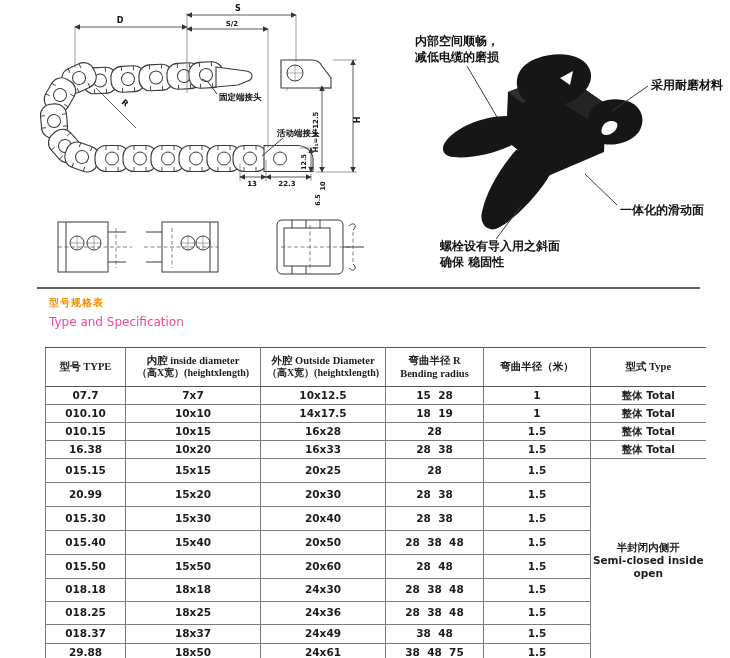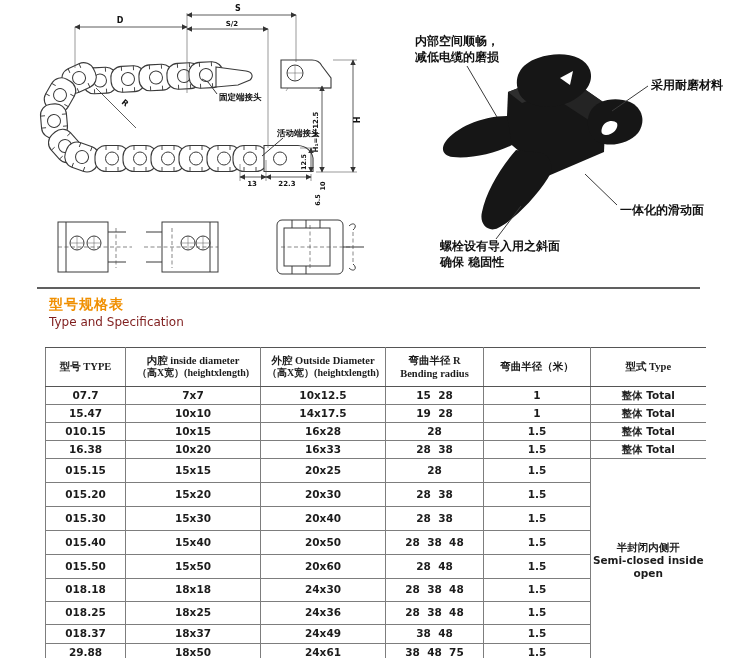"型号规格表" .sec-title-cn { font-size: 14px -> 10px }
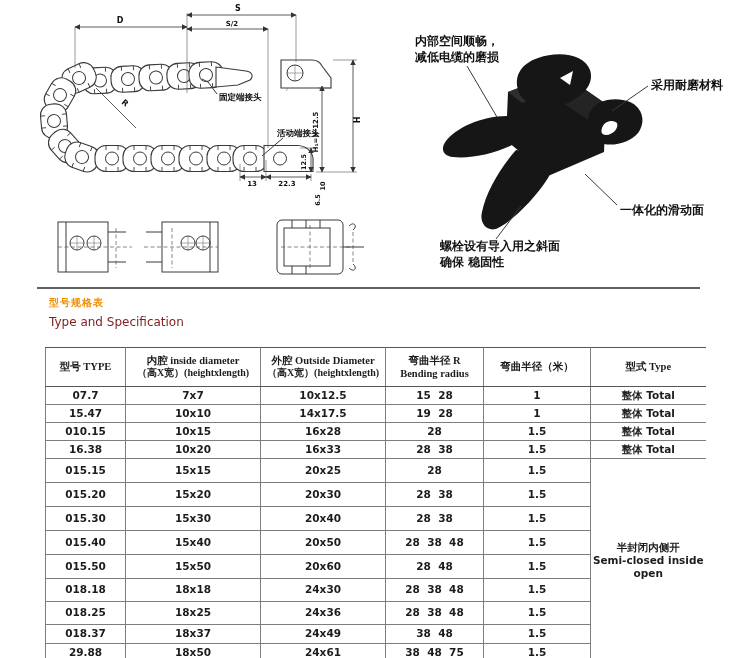"Type and Specification" .sec-title-en { color: #7f1d1d -> #ec4899 }
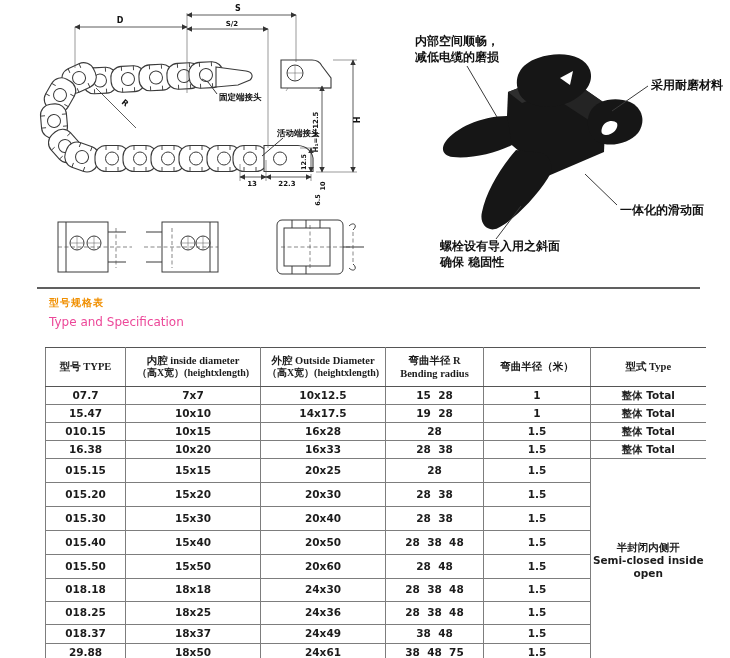"15.47" td { text: 15.47 -> 010.10 }
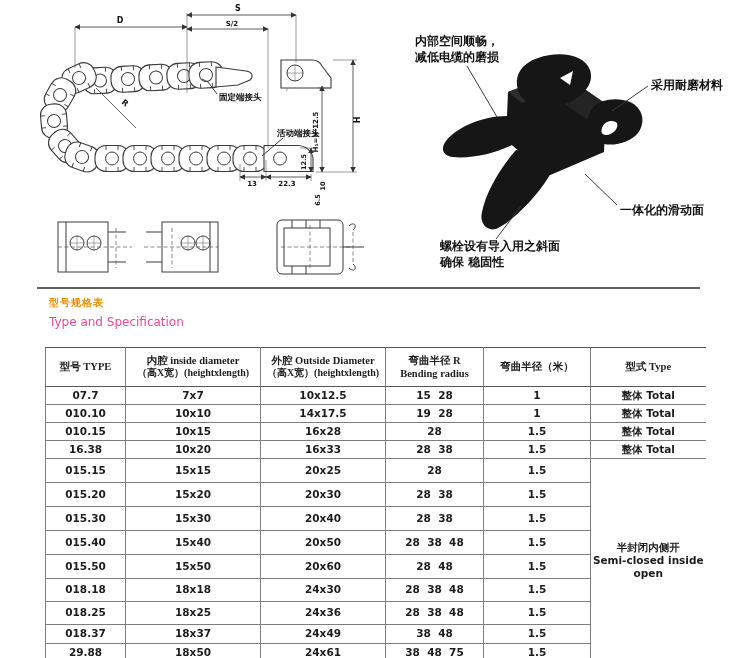"19 28" td.pre { text: 19  28 -> 18  19 }
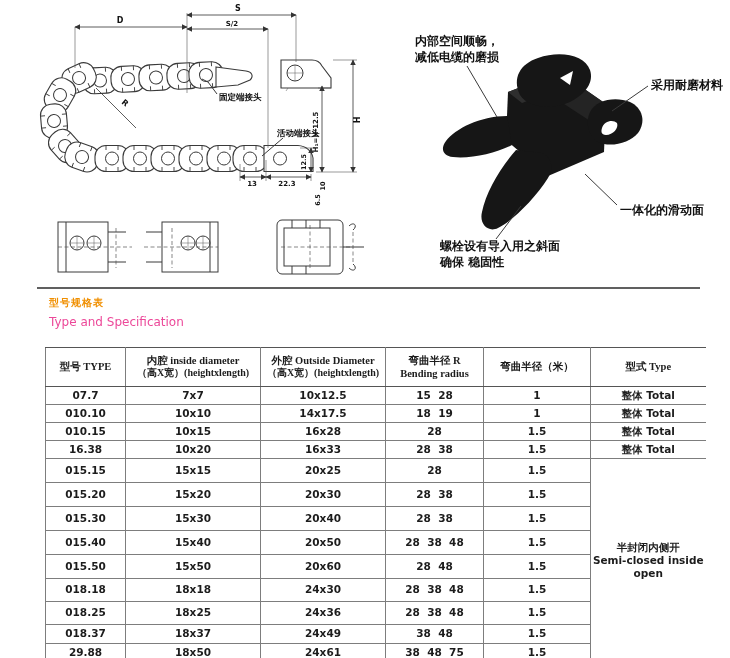"015.20" td { text: 015.20 -> 20.99 }
